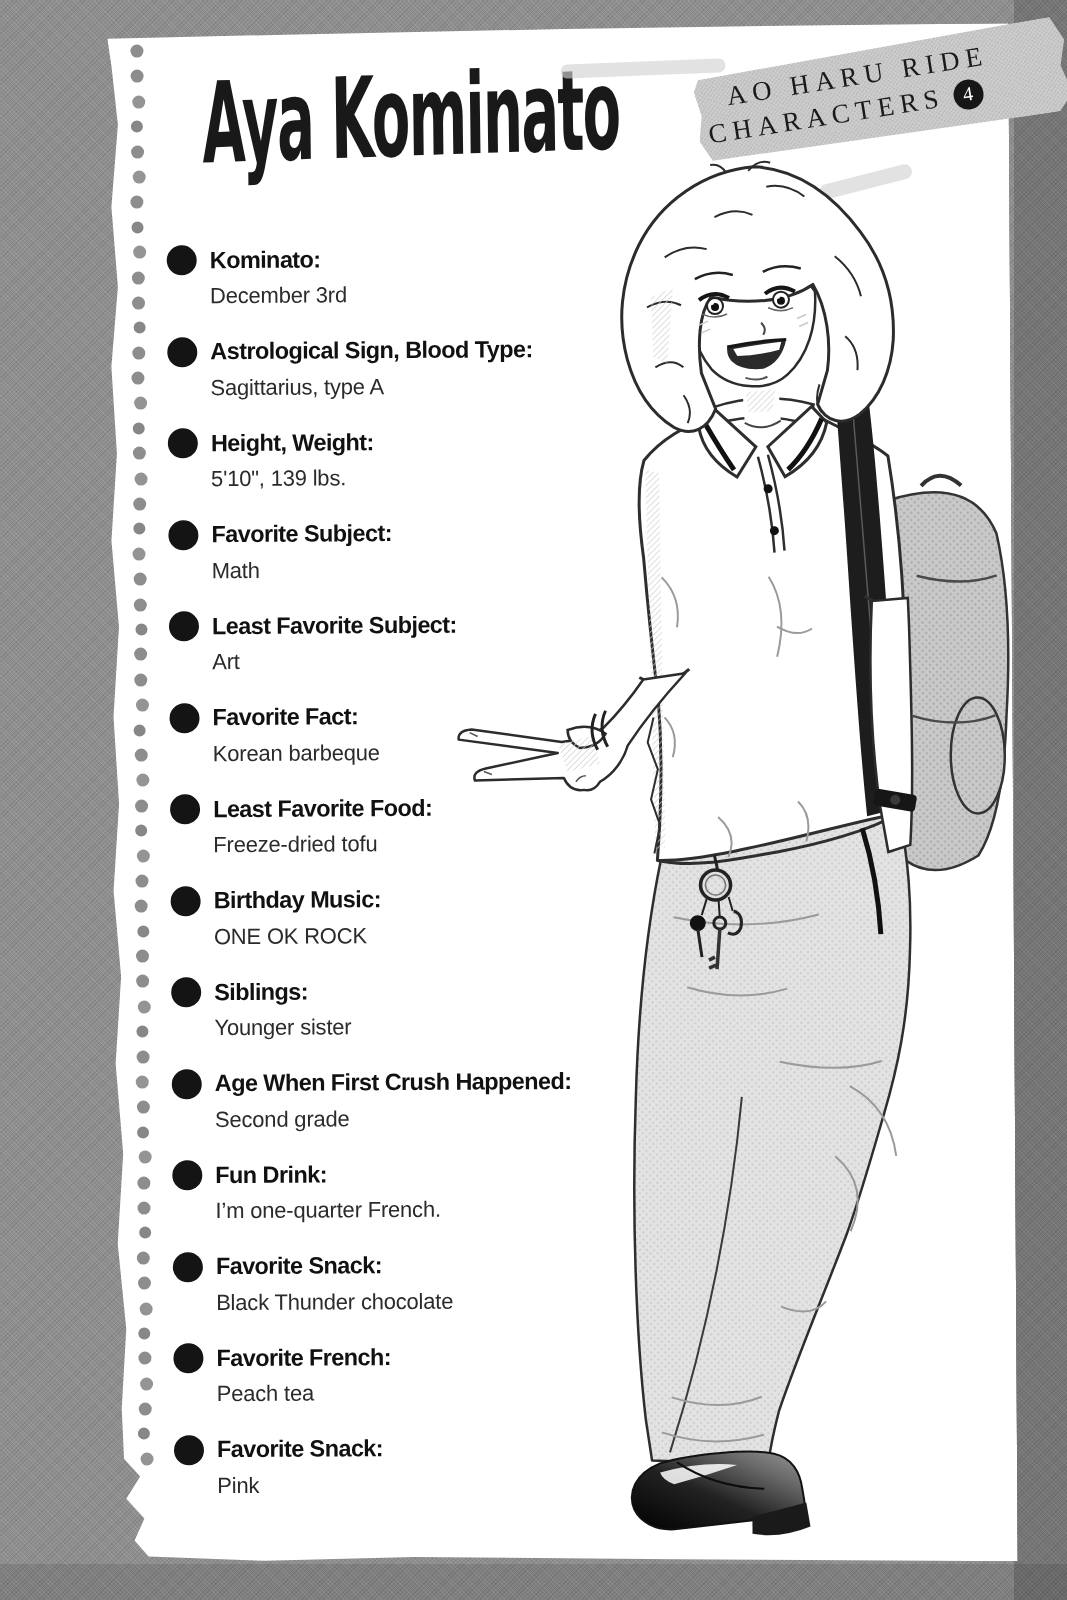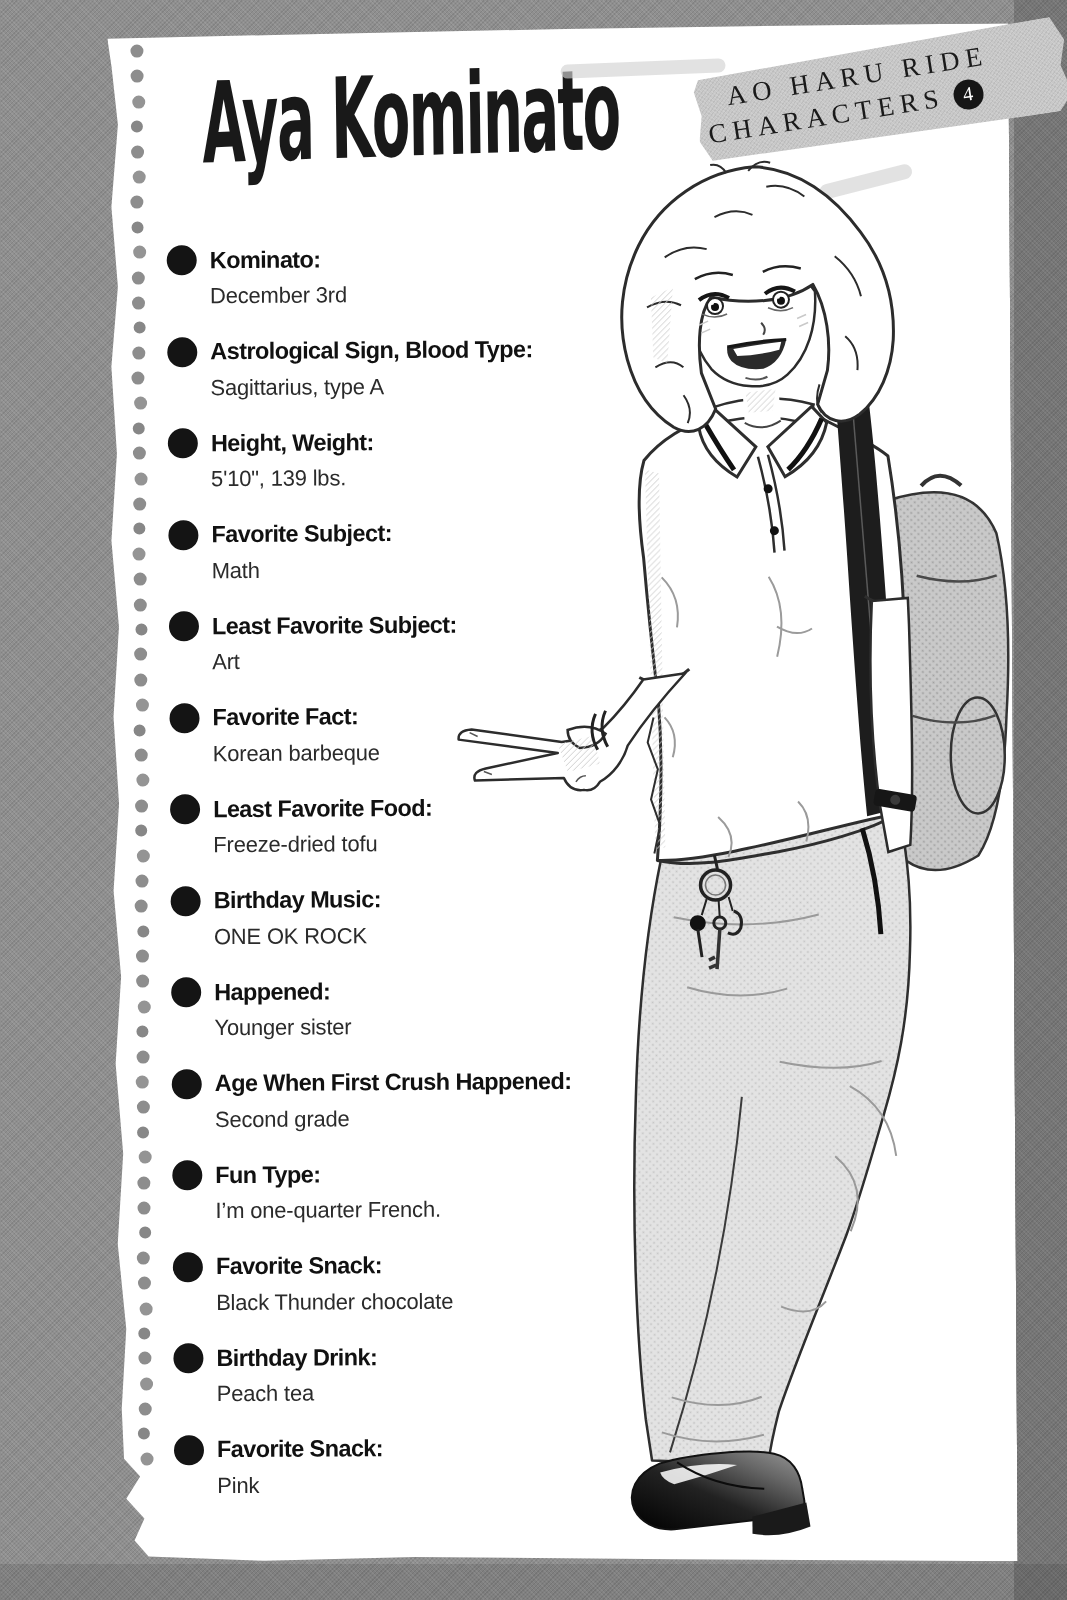"Happened:" span.label { text: Happened -> Siblings }
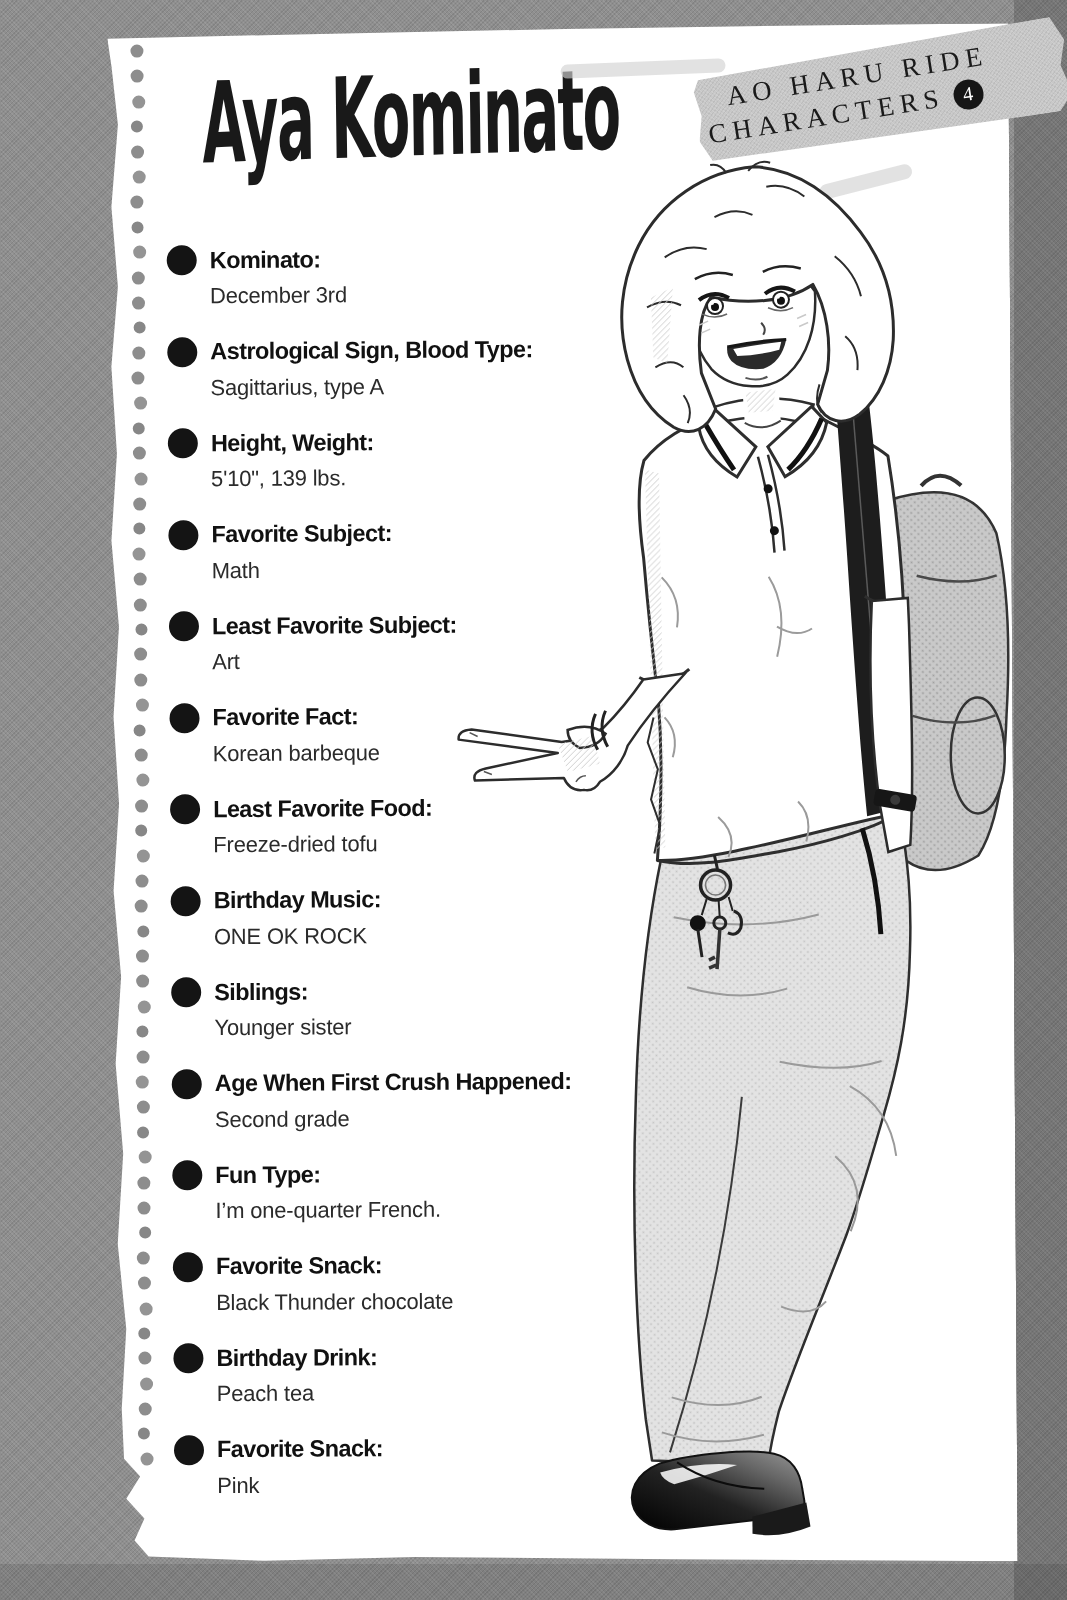"Fun Type:" span.label { text: Type -> Drink }
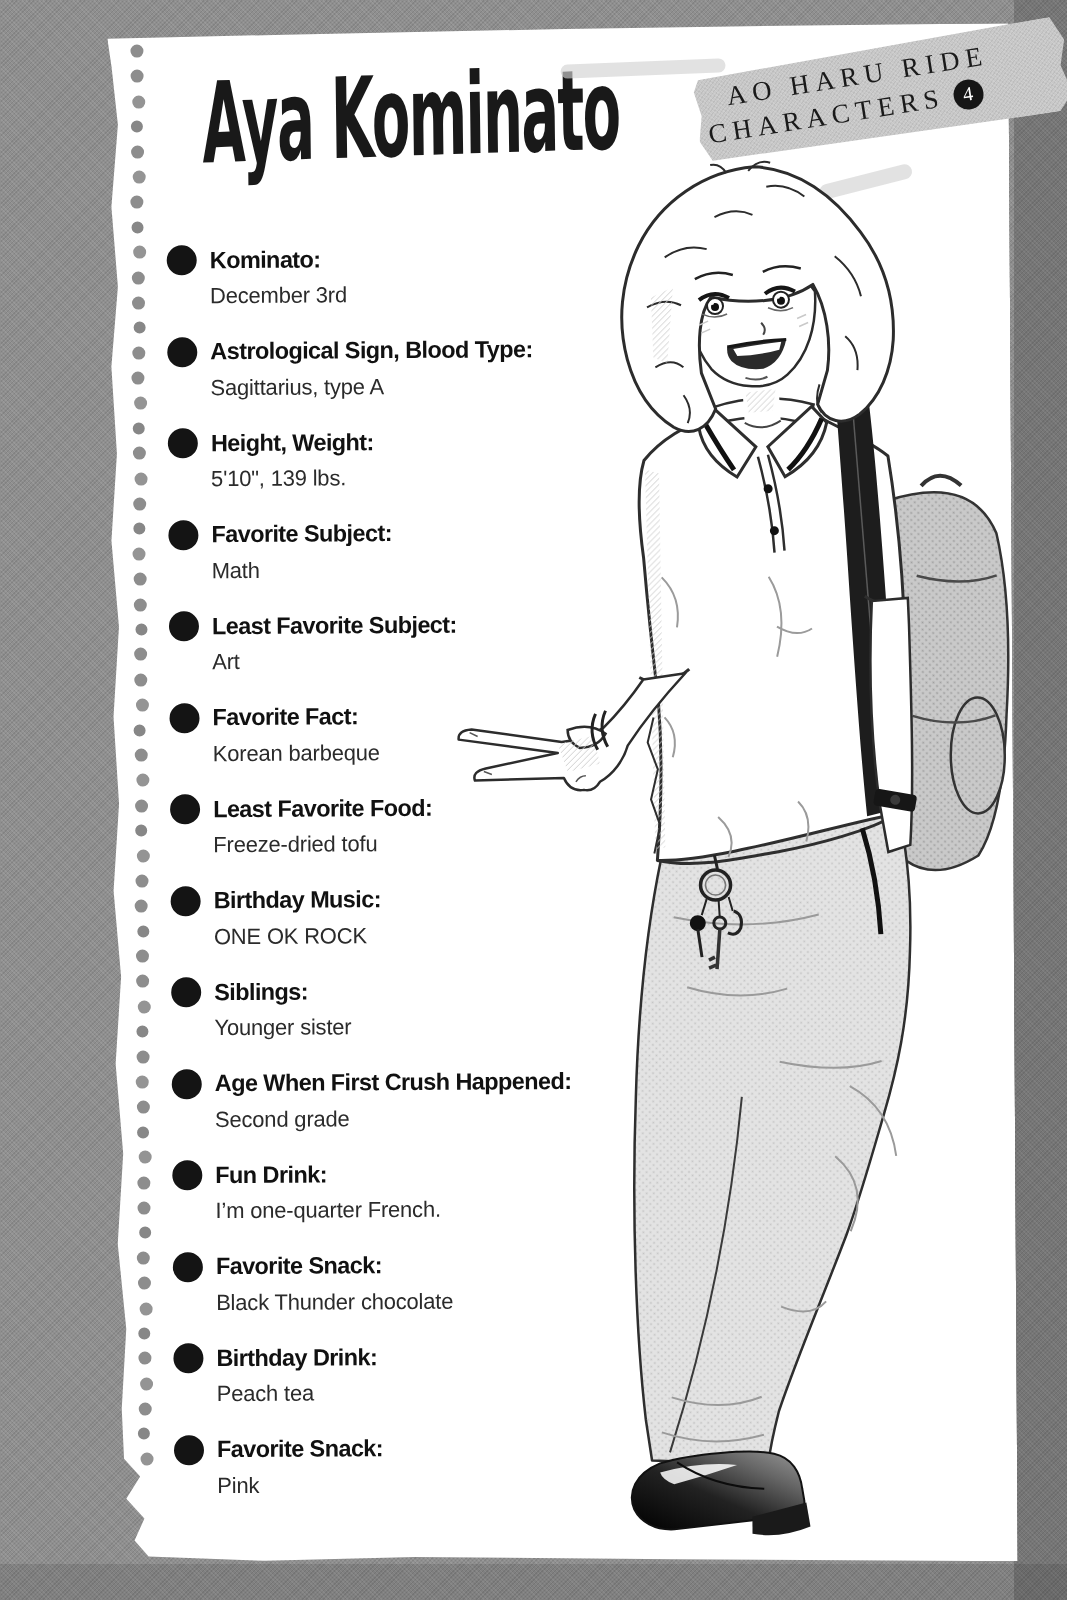"Birthday Drink:" span.label { text: Birthday Drink -> Favorite French }
